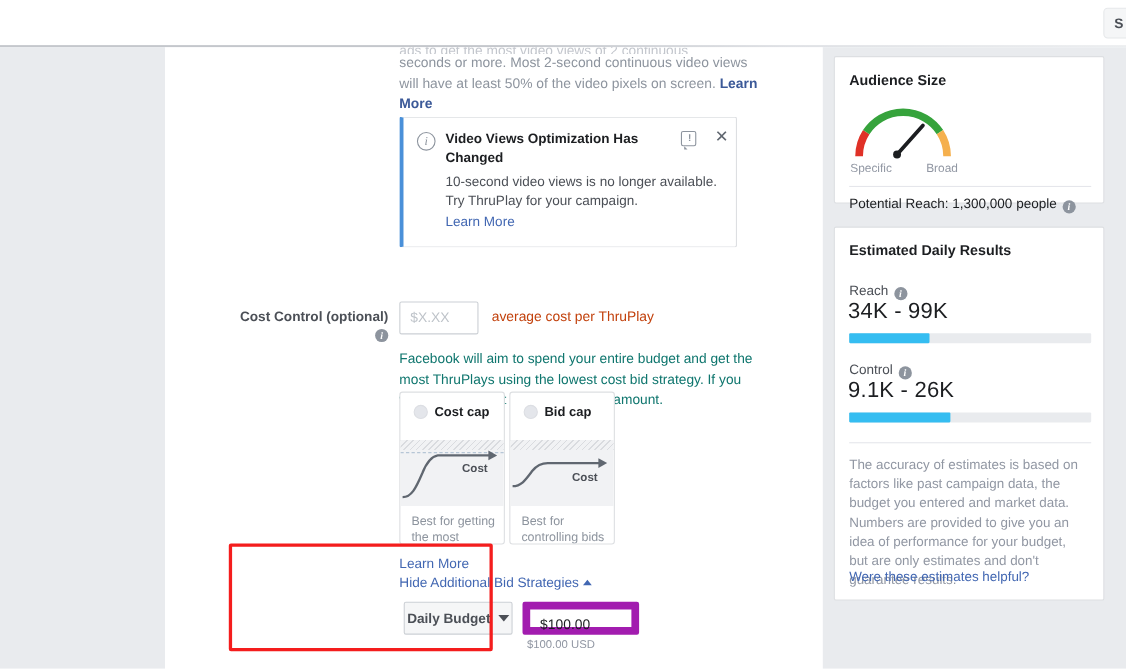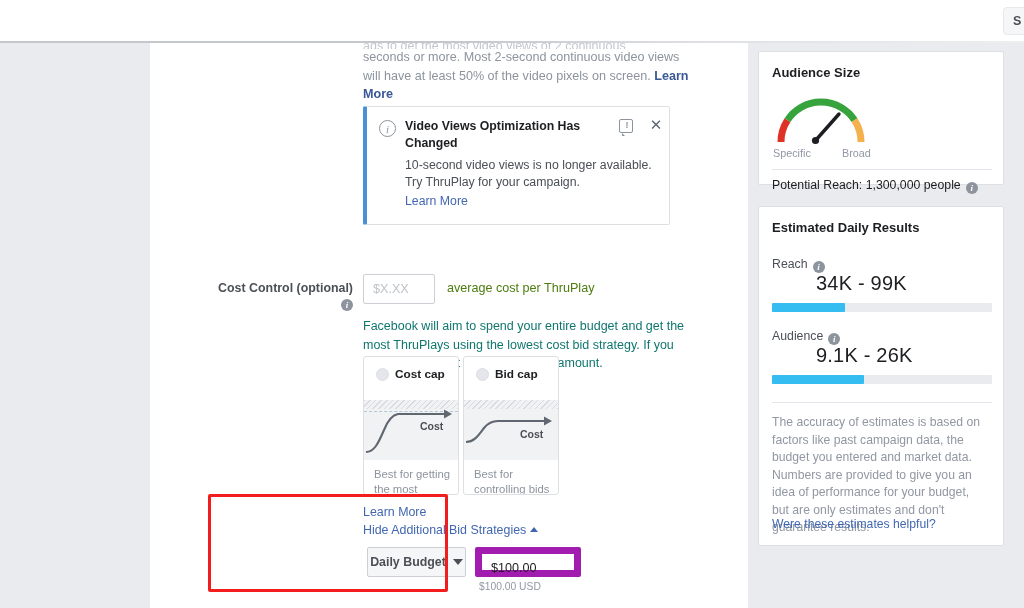"average cost per ThruPlay" .cost-suffix { color: #4d7c0f -> #c2410c }
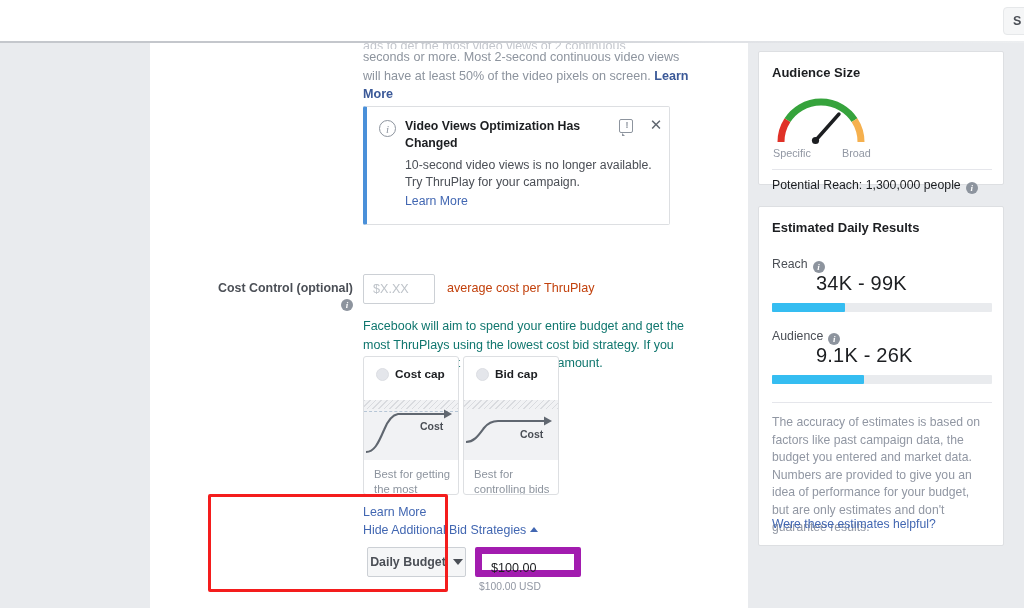"34K - 99K" .est-metric-val { margin-left: 45px -> none }
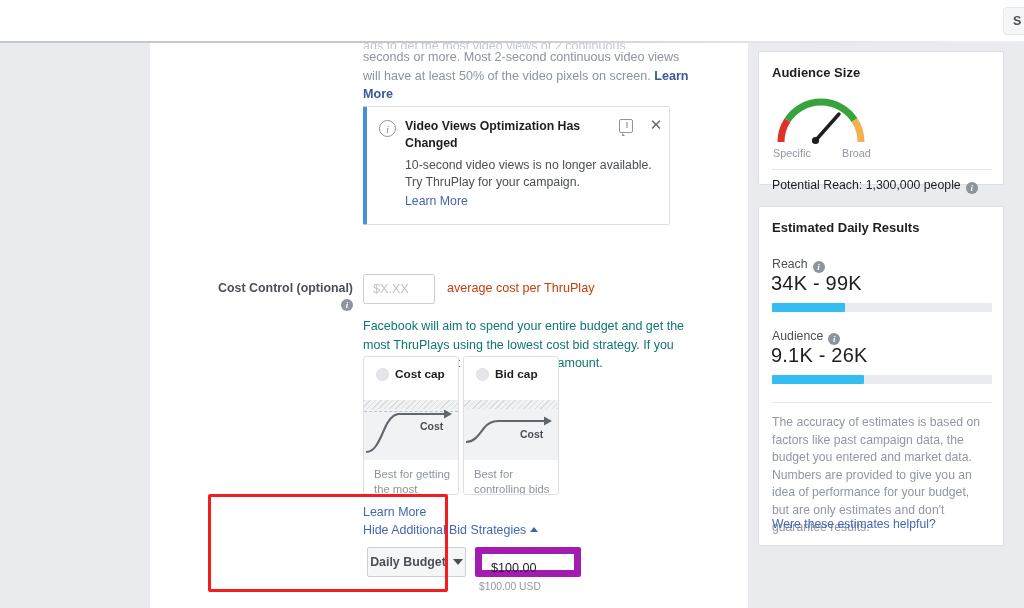"Audience" span { text: Audience -> Control }
